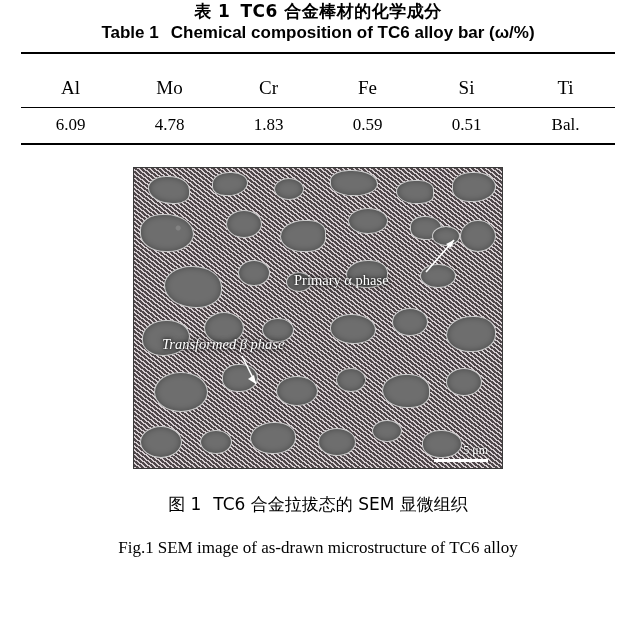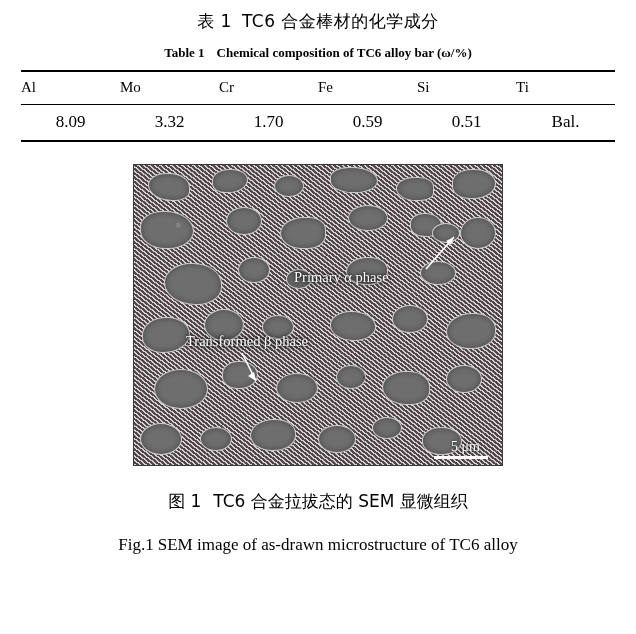"表 1 TC6 合金棒材的化学成分" .tbl-caption-cn { font-weight: normal -> bold; margin-top: 10px -> 0 }
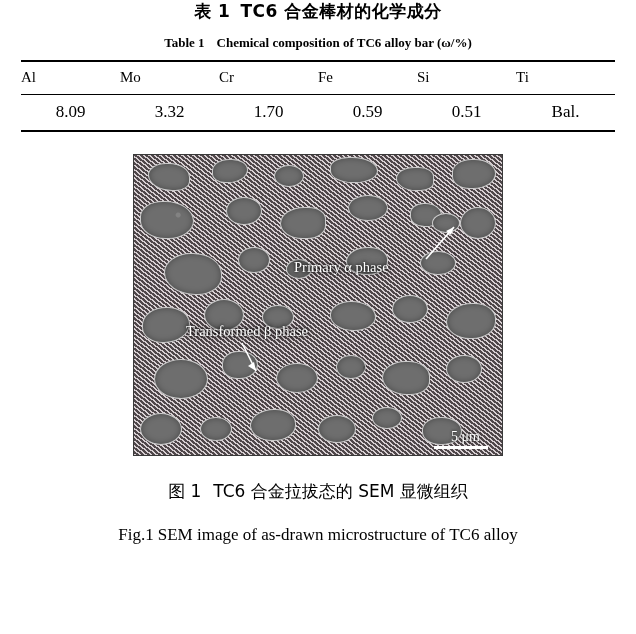"Table 1 Chemical composition of" .tbl-caption-en { font-family: Liberation Serif, serif -> Liberation Sans, sans-serif; font-size: 13px -> 17px; margin-top: 12px -> 0 }
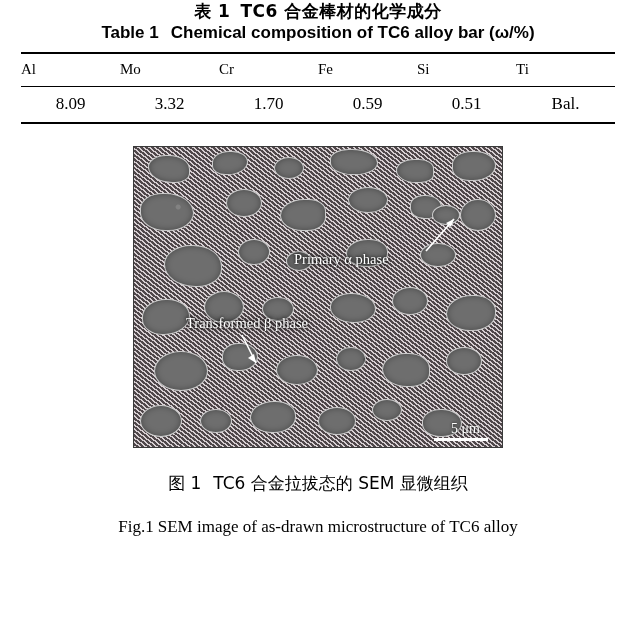"Al" .comp-table tr.head-row th { font-size: 15px -> 19px; padding: 7px 0 8px 0 -> 23px 0 8px 0; text-align: left -> center }
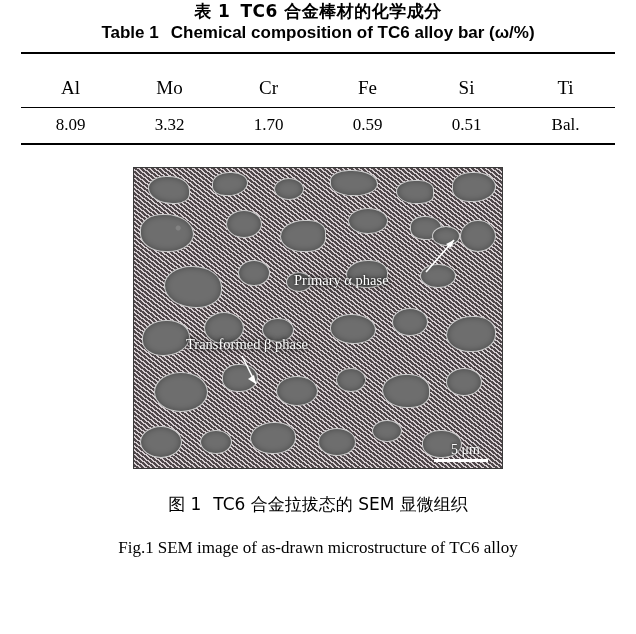"8.09" td { text: 8.09 -> 6.09 }
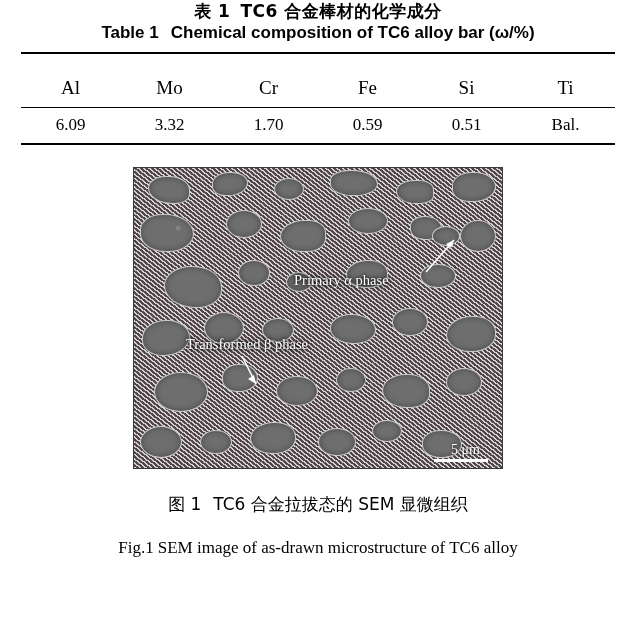"3.32" td { text: 3.32 -> 4.78 }
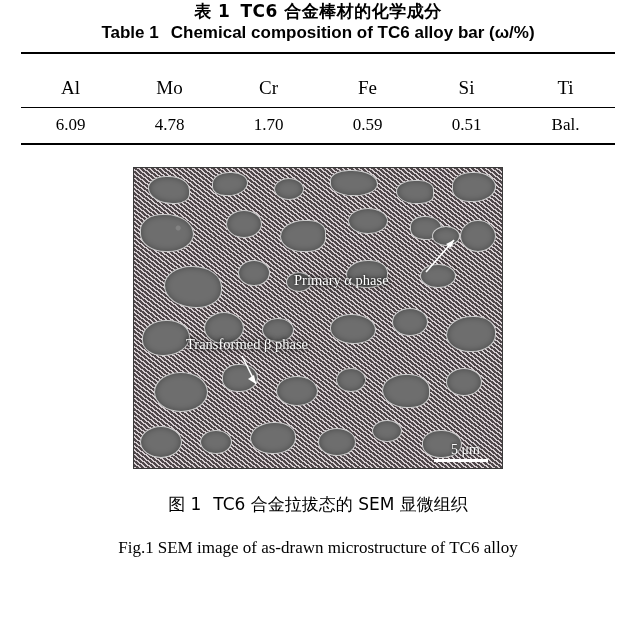"1.70" td { text: 1.70 -> 1.83 }
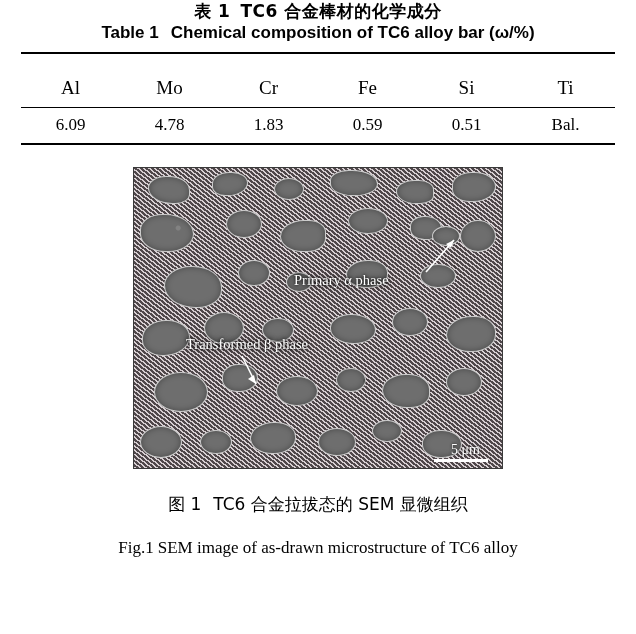"Transformed β phase" .fig-label.transformed-beta { font-style: none -> italic; left: 52px -> 28px }
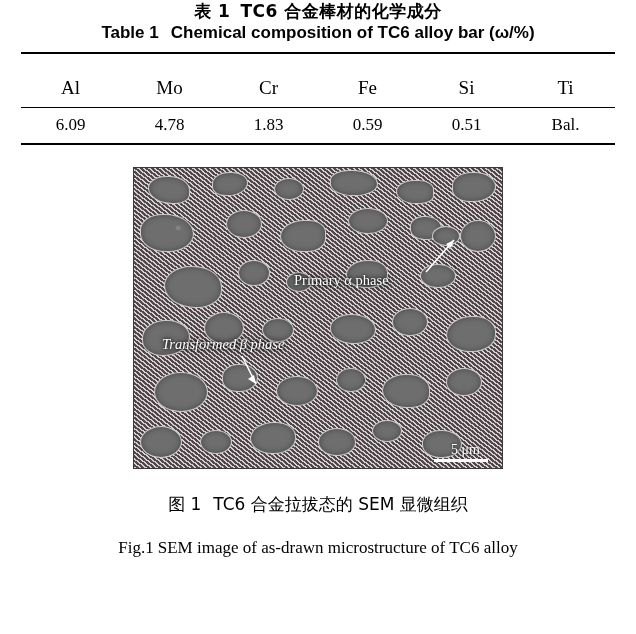"5 μm" .scalebar-label { font-size: 14px -> 12px; right: 22px -> 14px }
